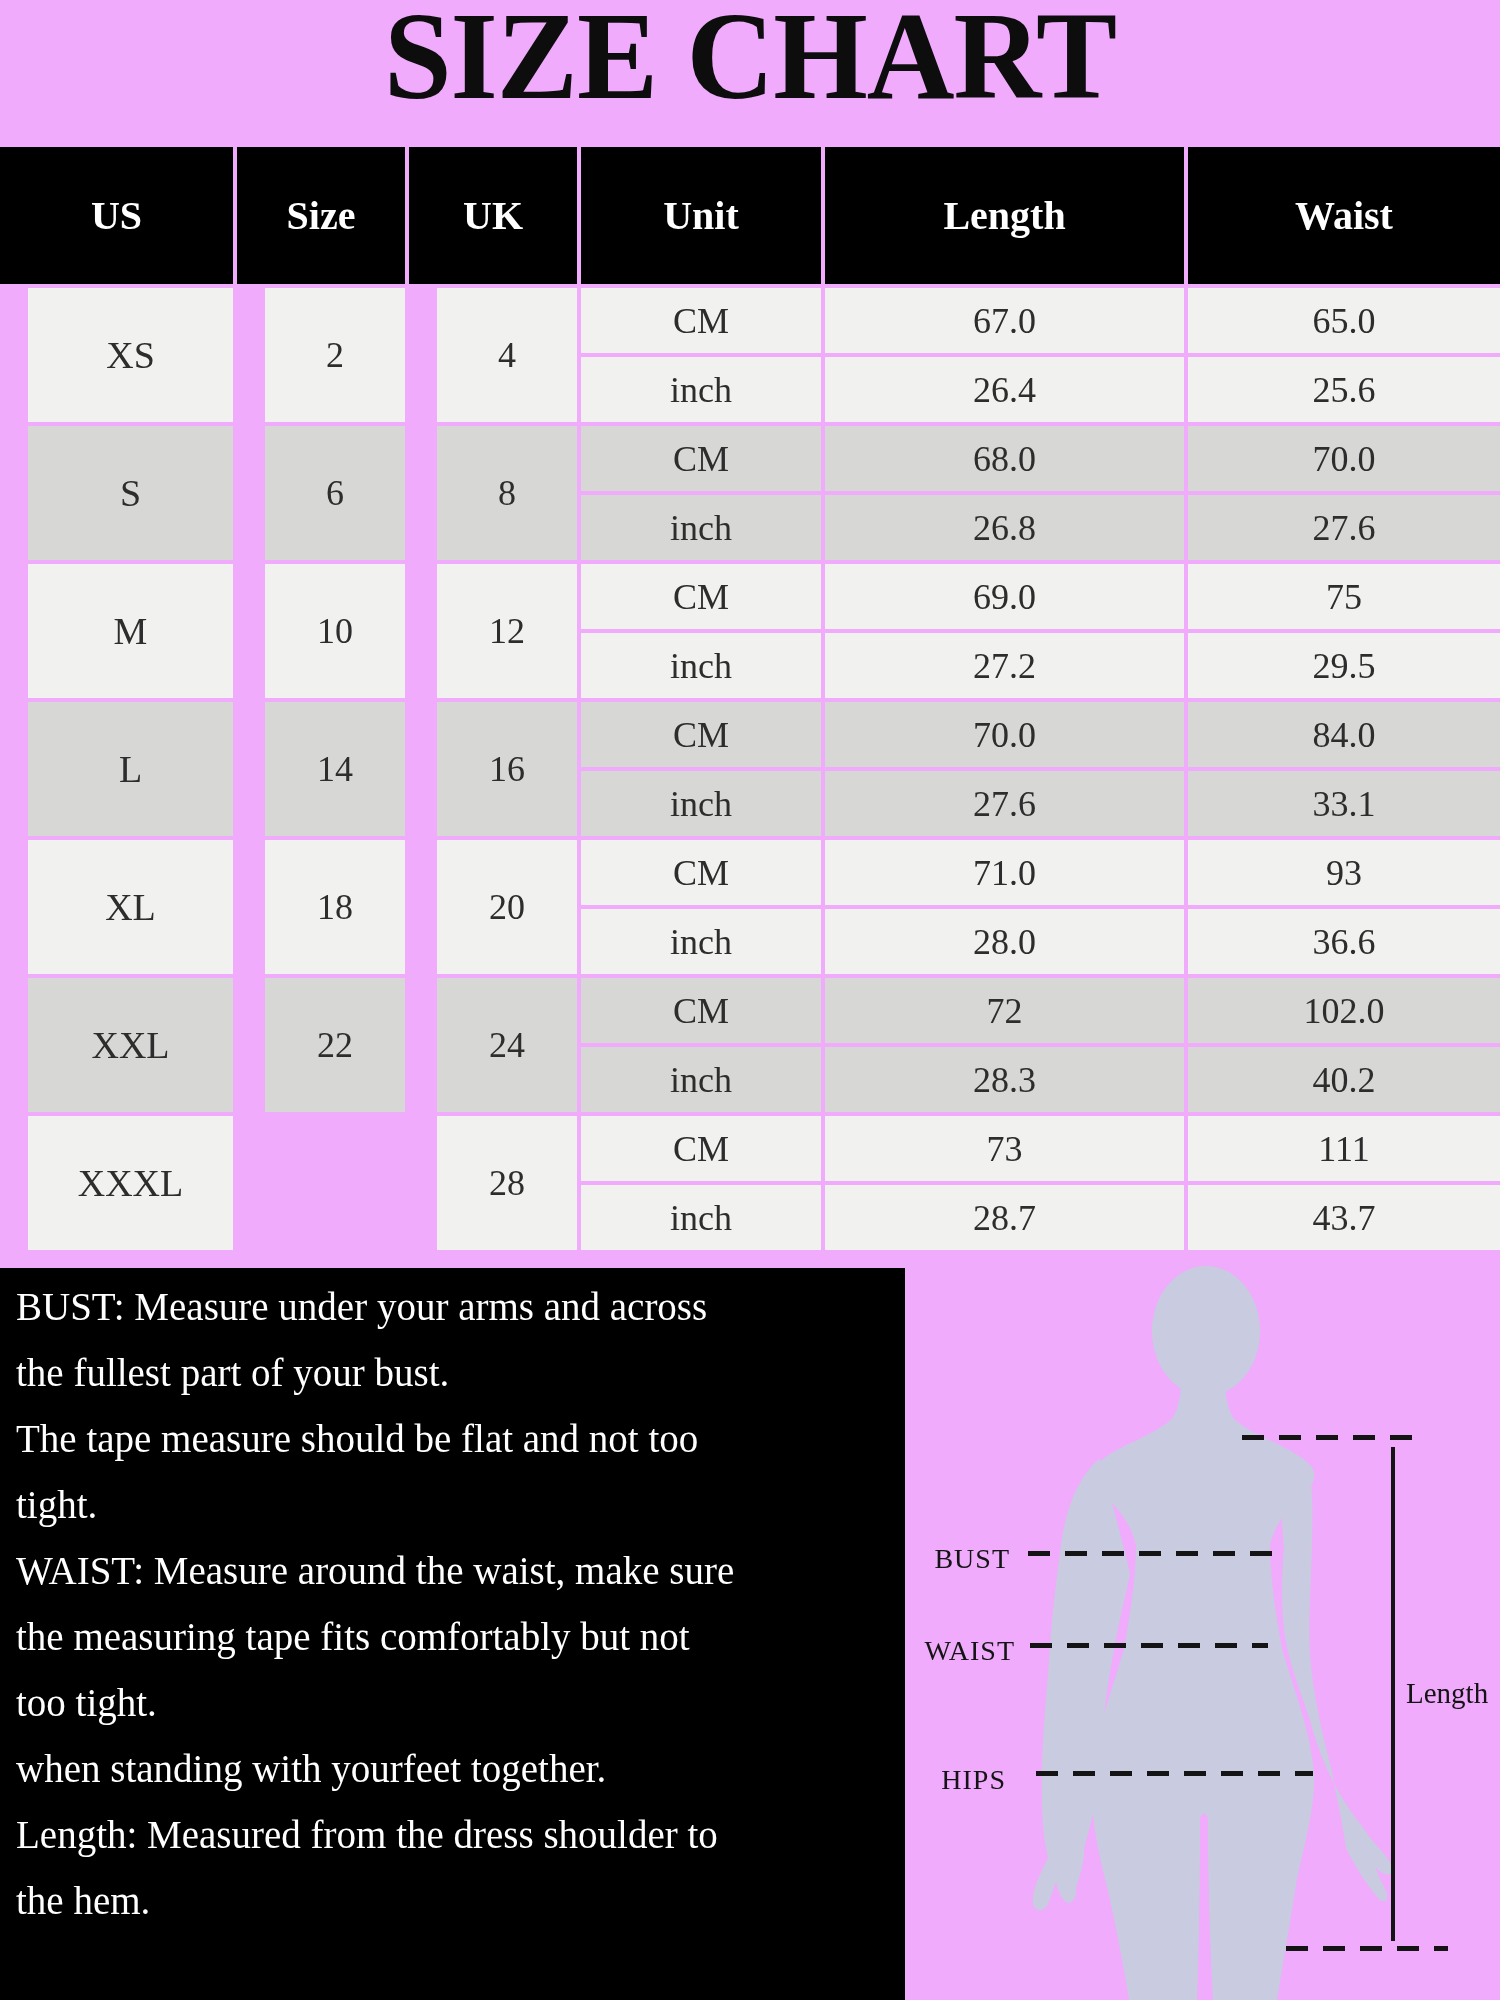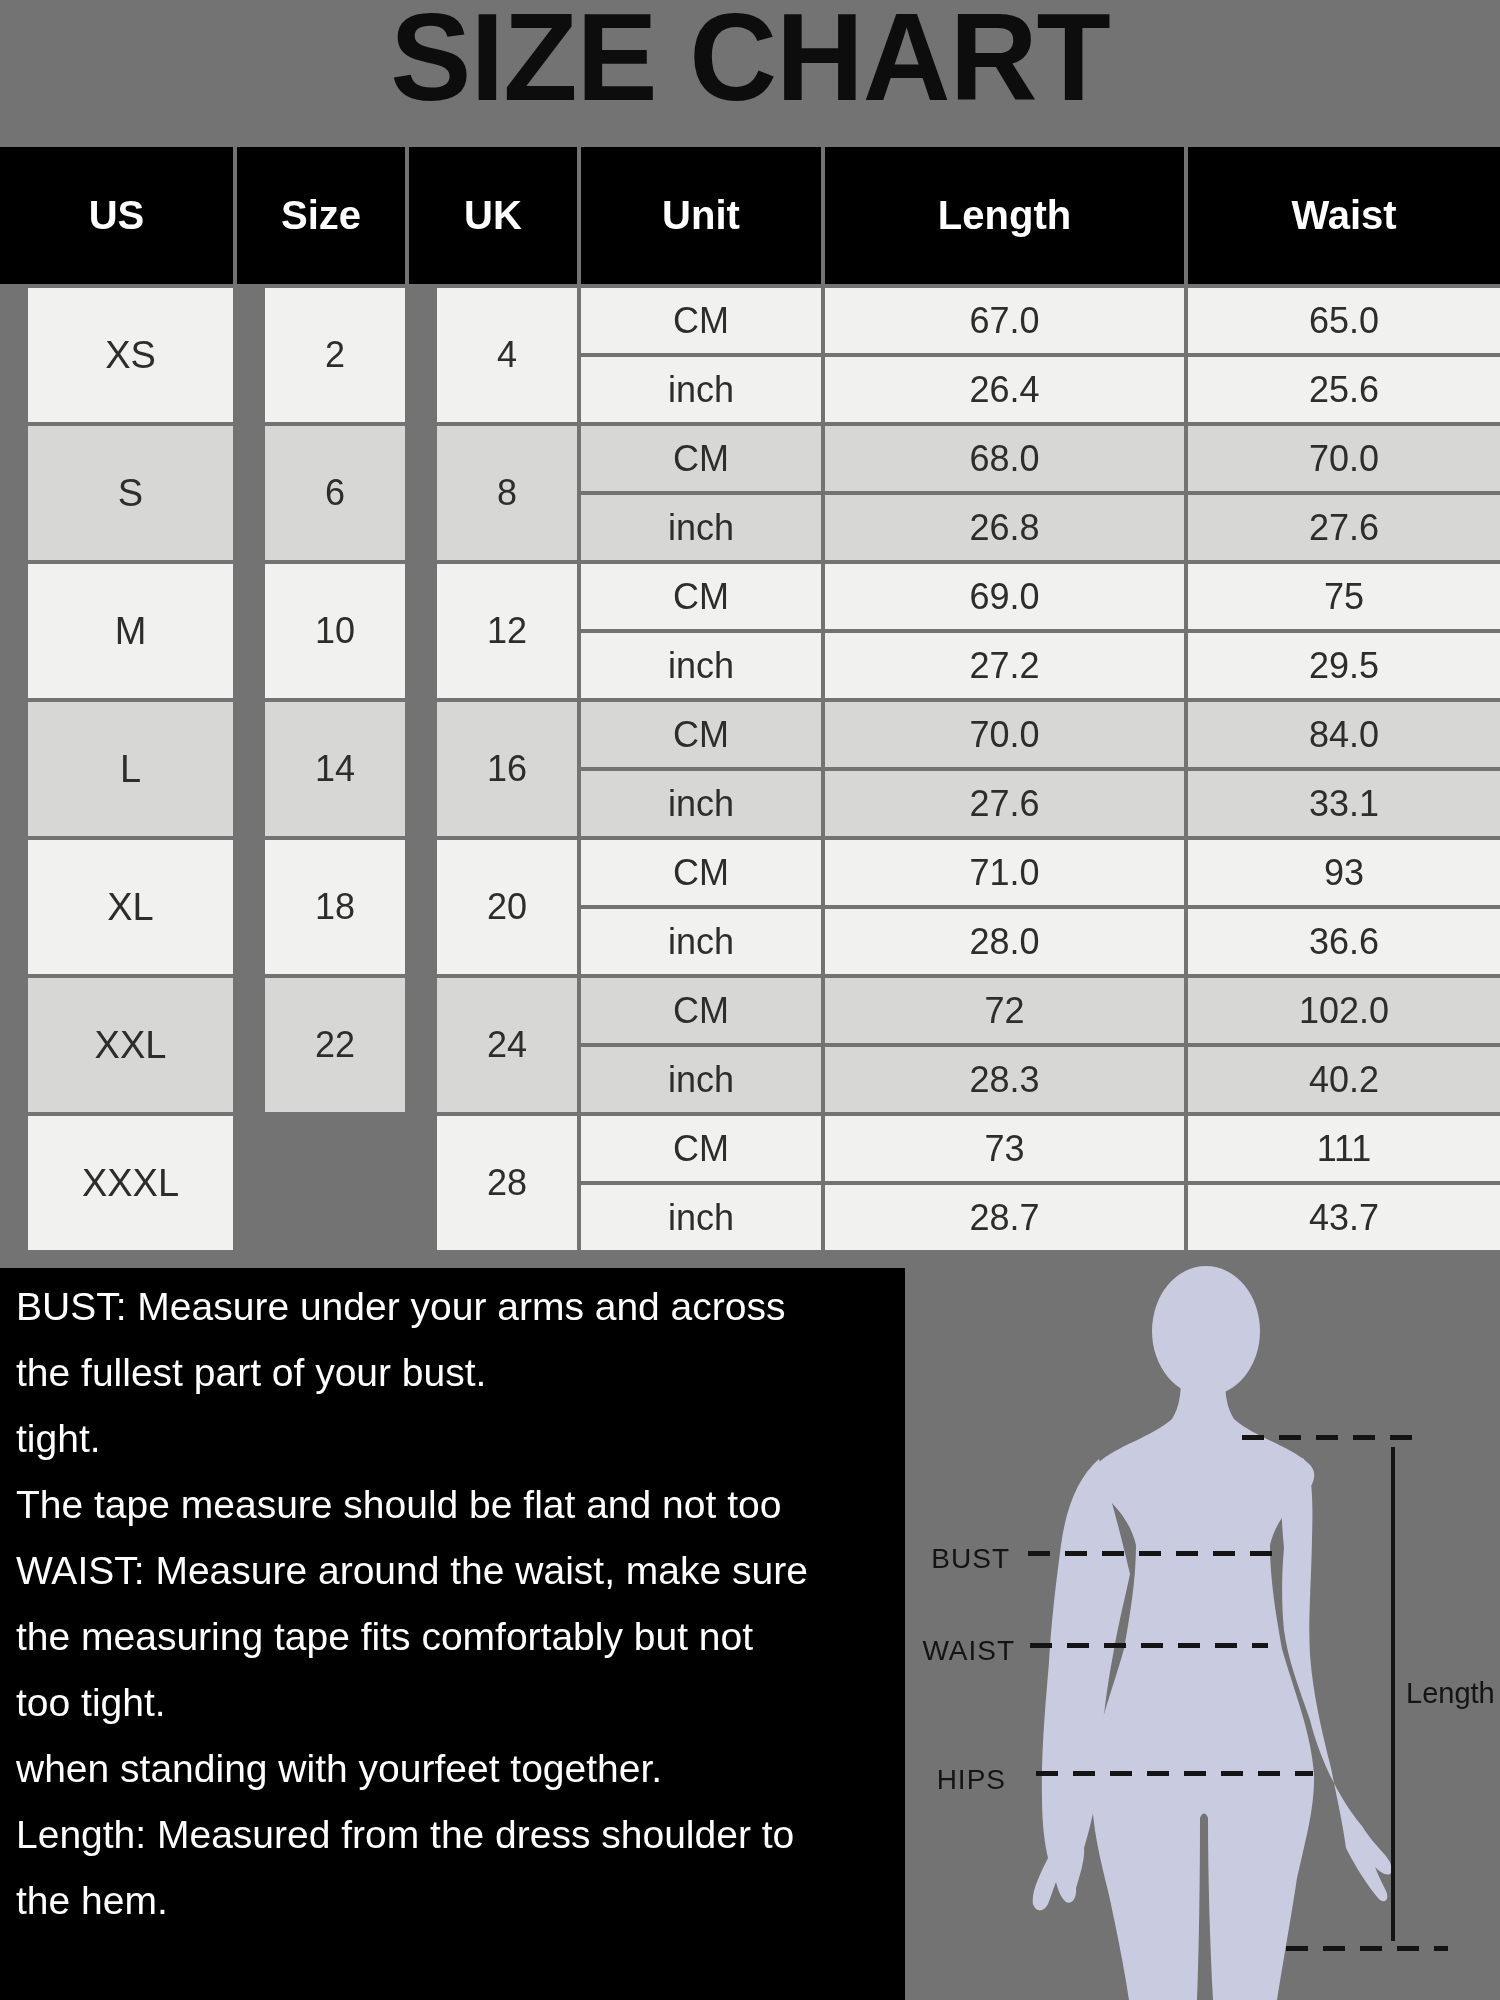"SIZE CHART" .page { background: #737373 -> #f0abfc; font-family: Liberation Sans, sans-serif -> Liberation Serif, serif }
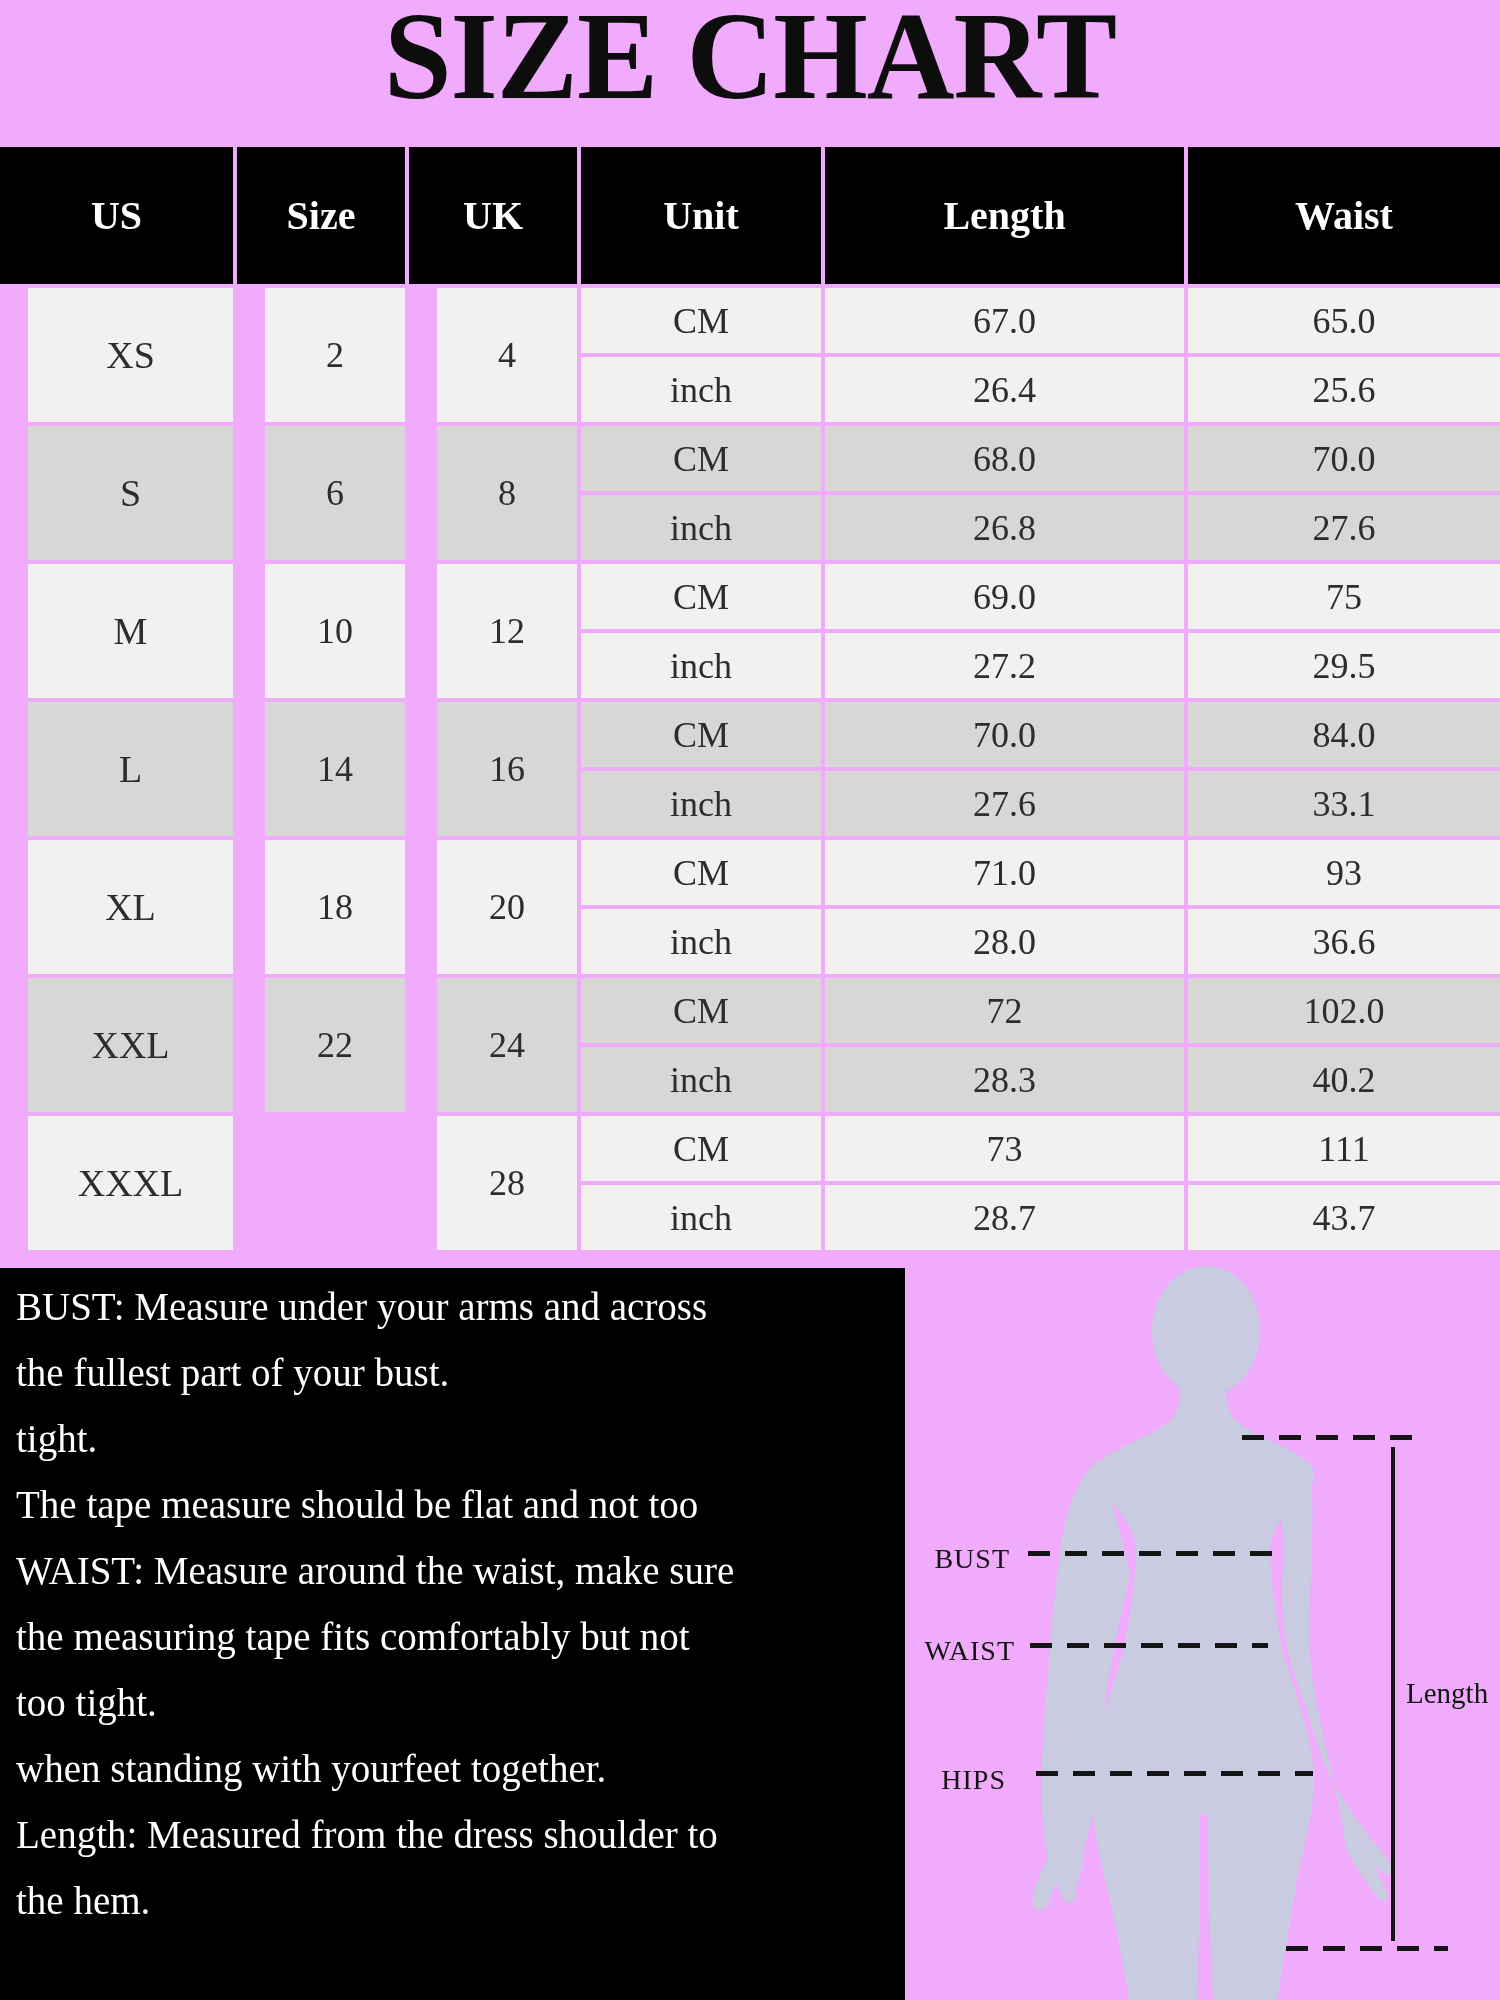"tight." div.note-line { order: before "The tape measure should be" -> after "The tape measure should be" }
